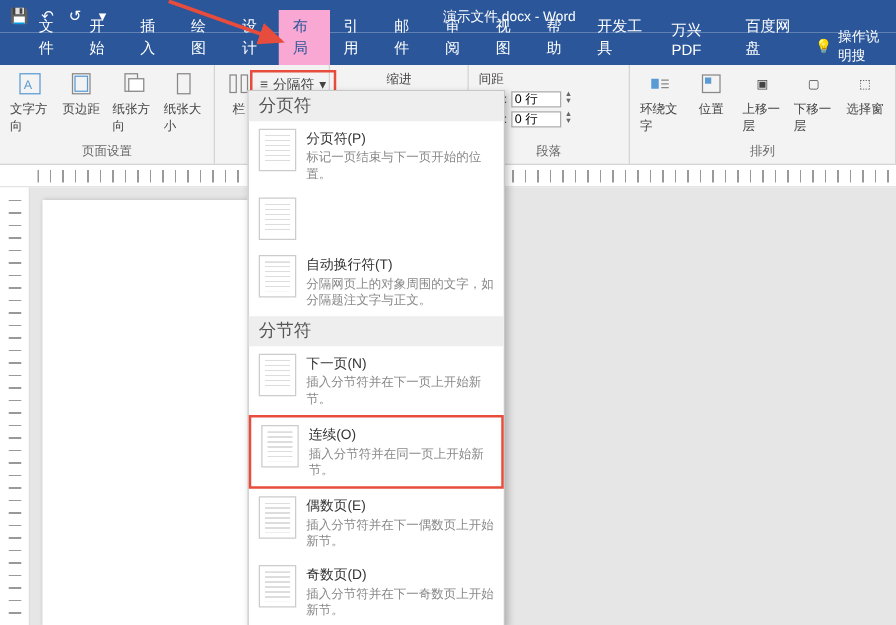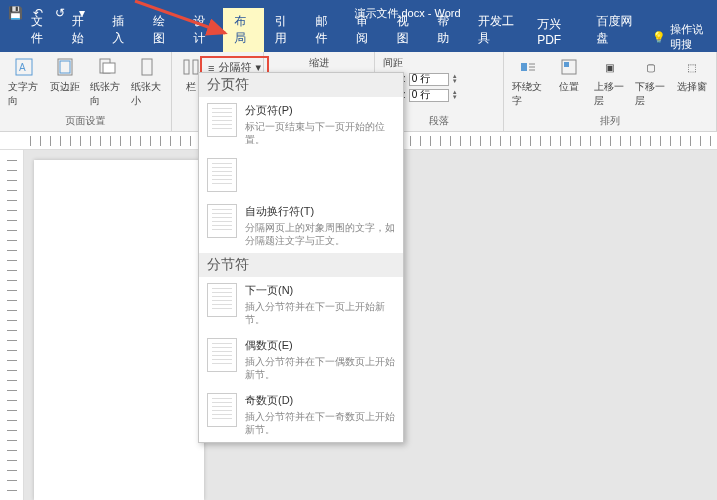"布局" .tab.active { background: #fef9c3 -> #f9a8d4 }
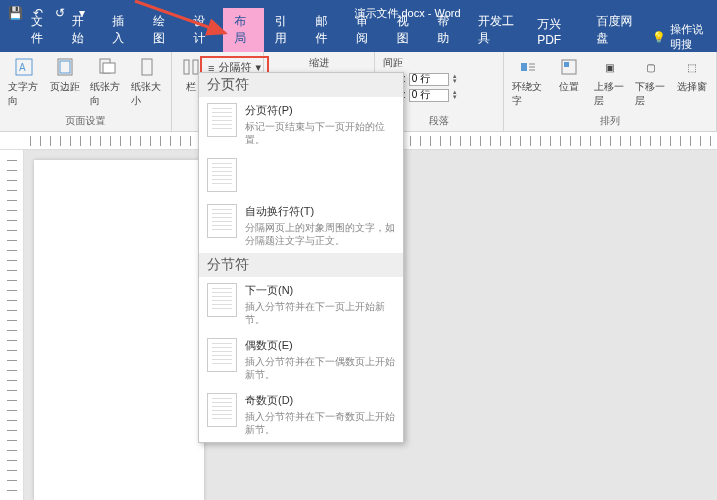"连续(O)" div.dd-item { html: none -> <div> <div></div> <div> <div>连续(O)</div> <div>插入分节符并在同一页上开始新节。</div> </div> </div> }
